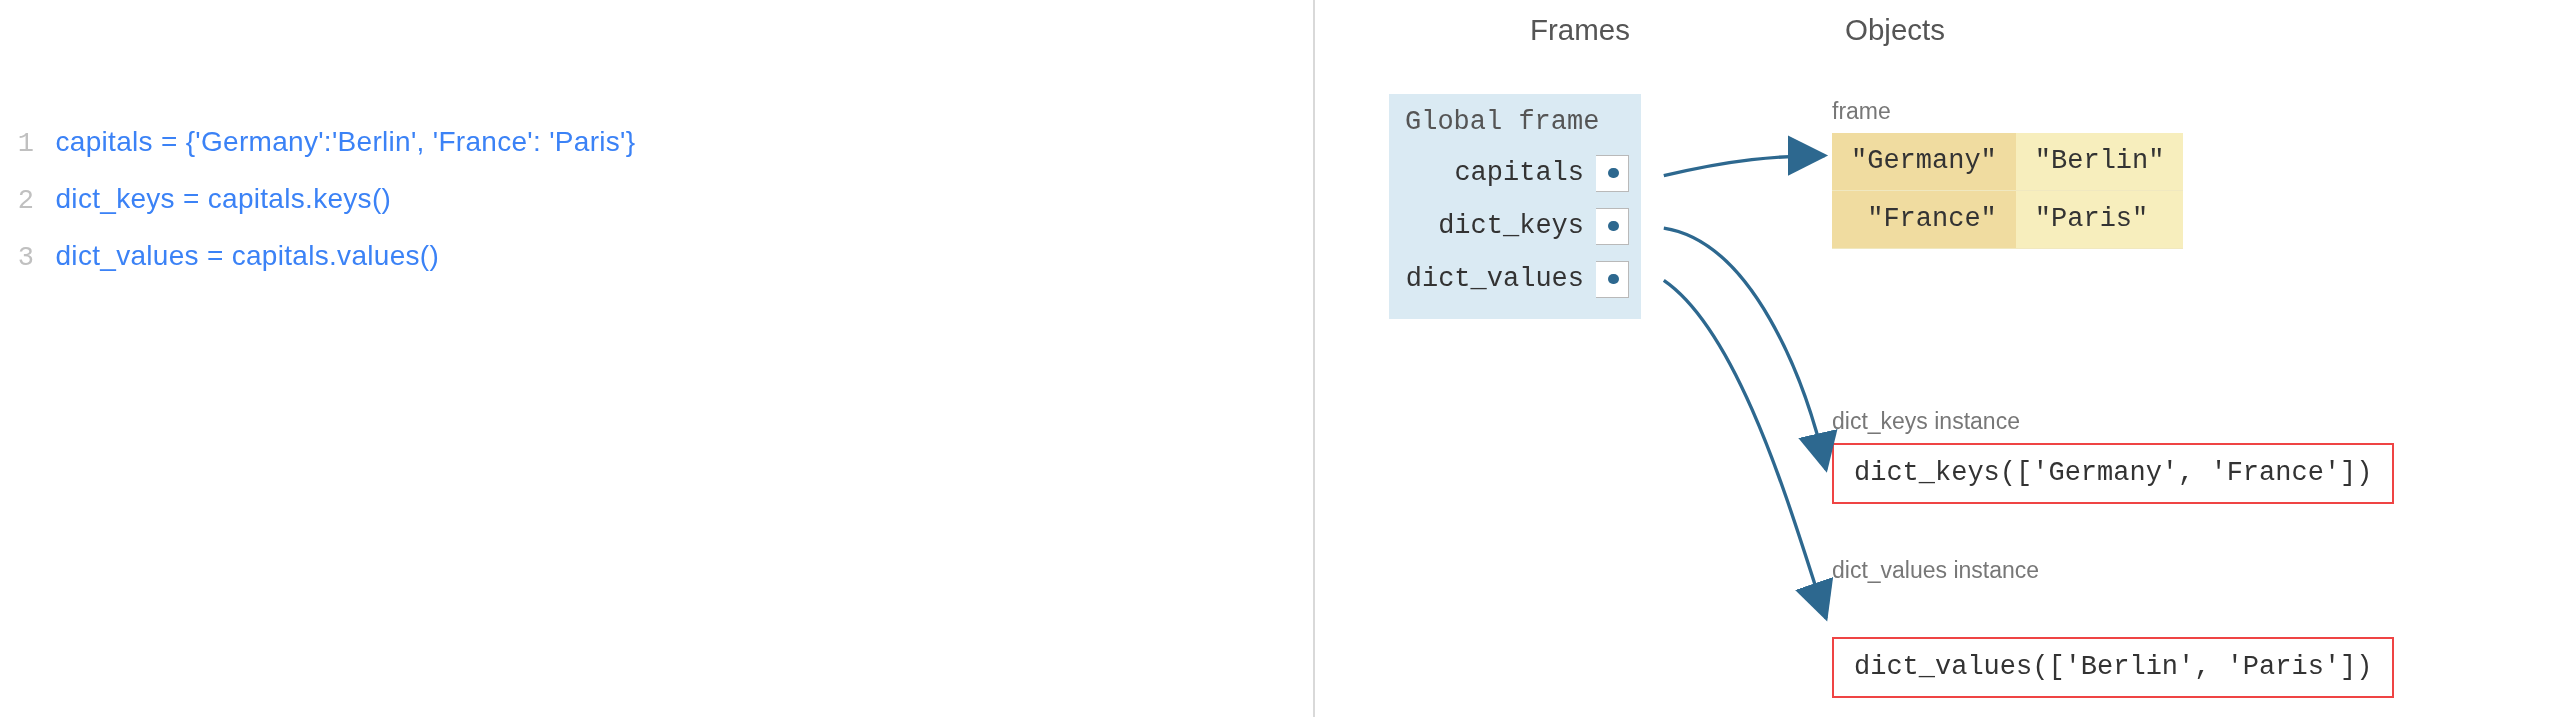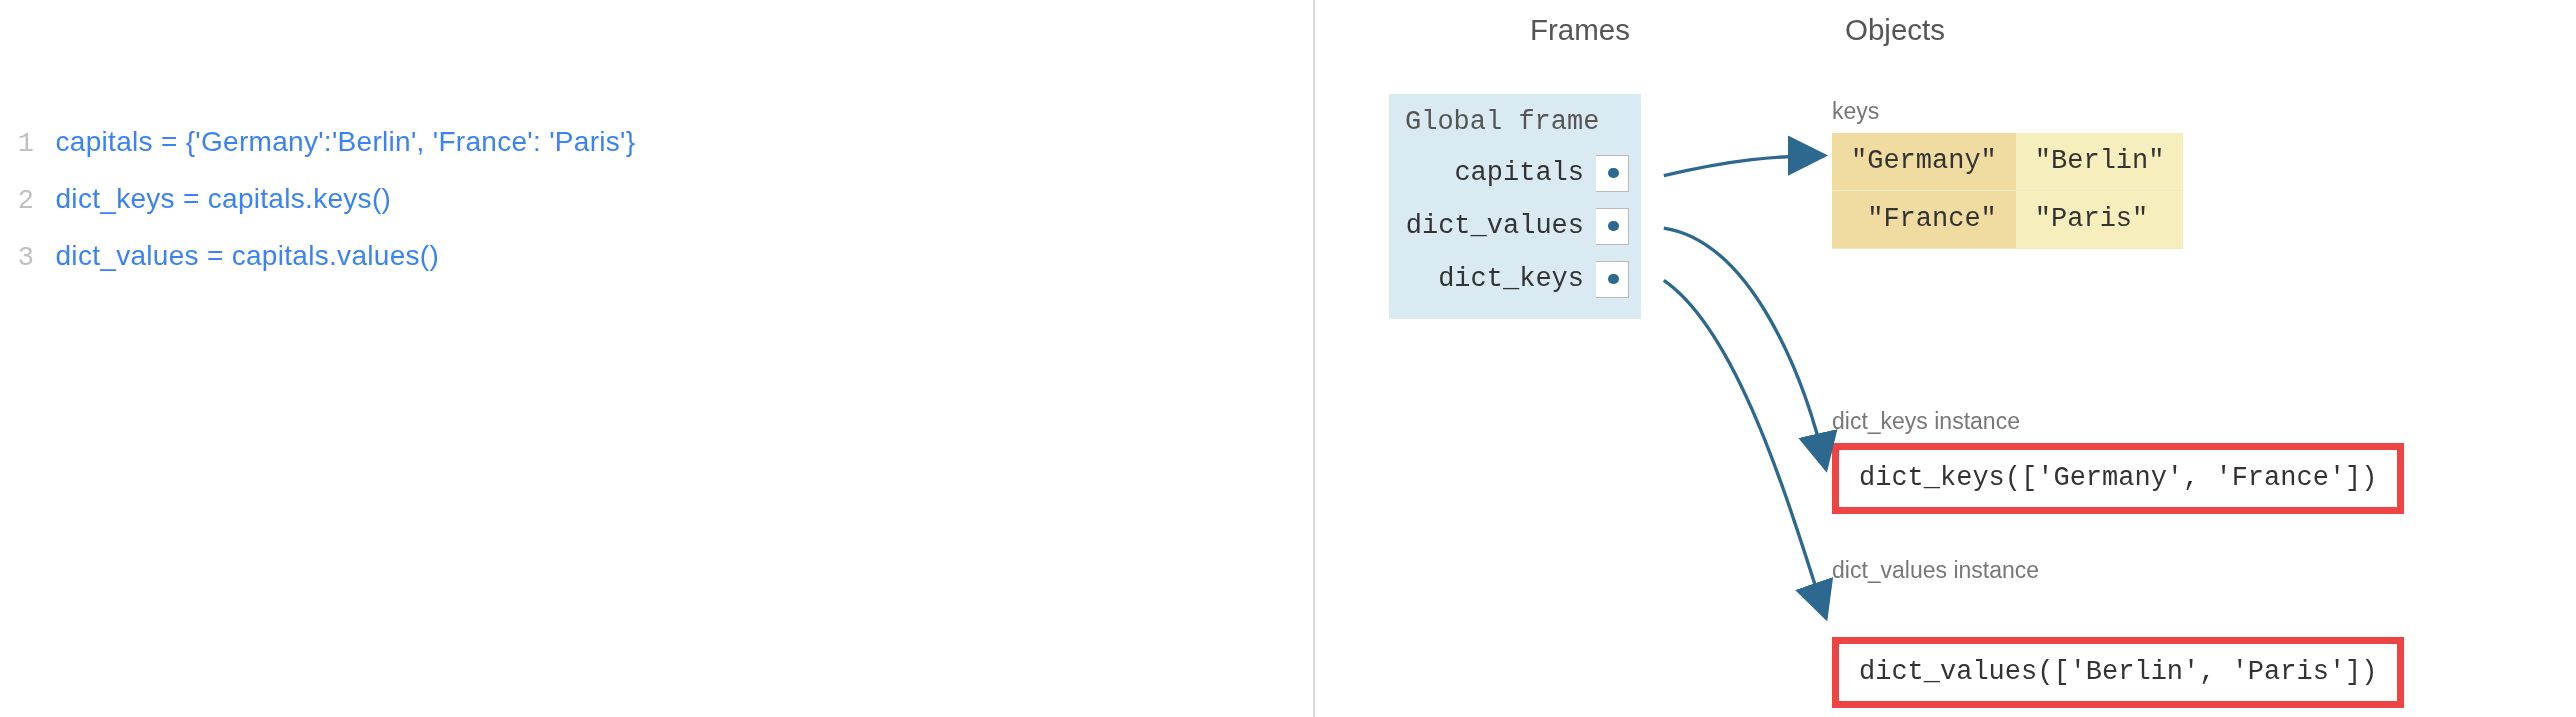"keys" div.obj-label { text: keys -> frame }
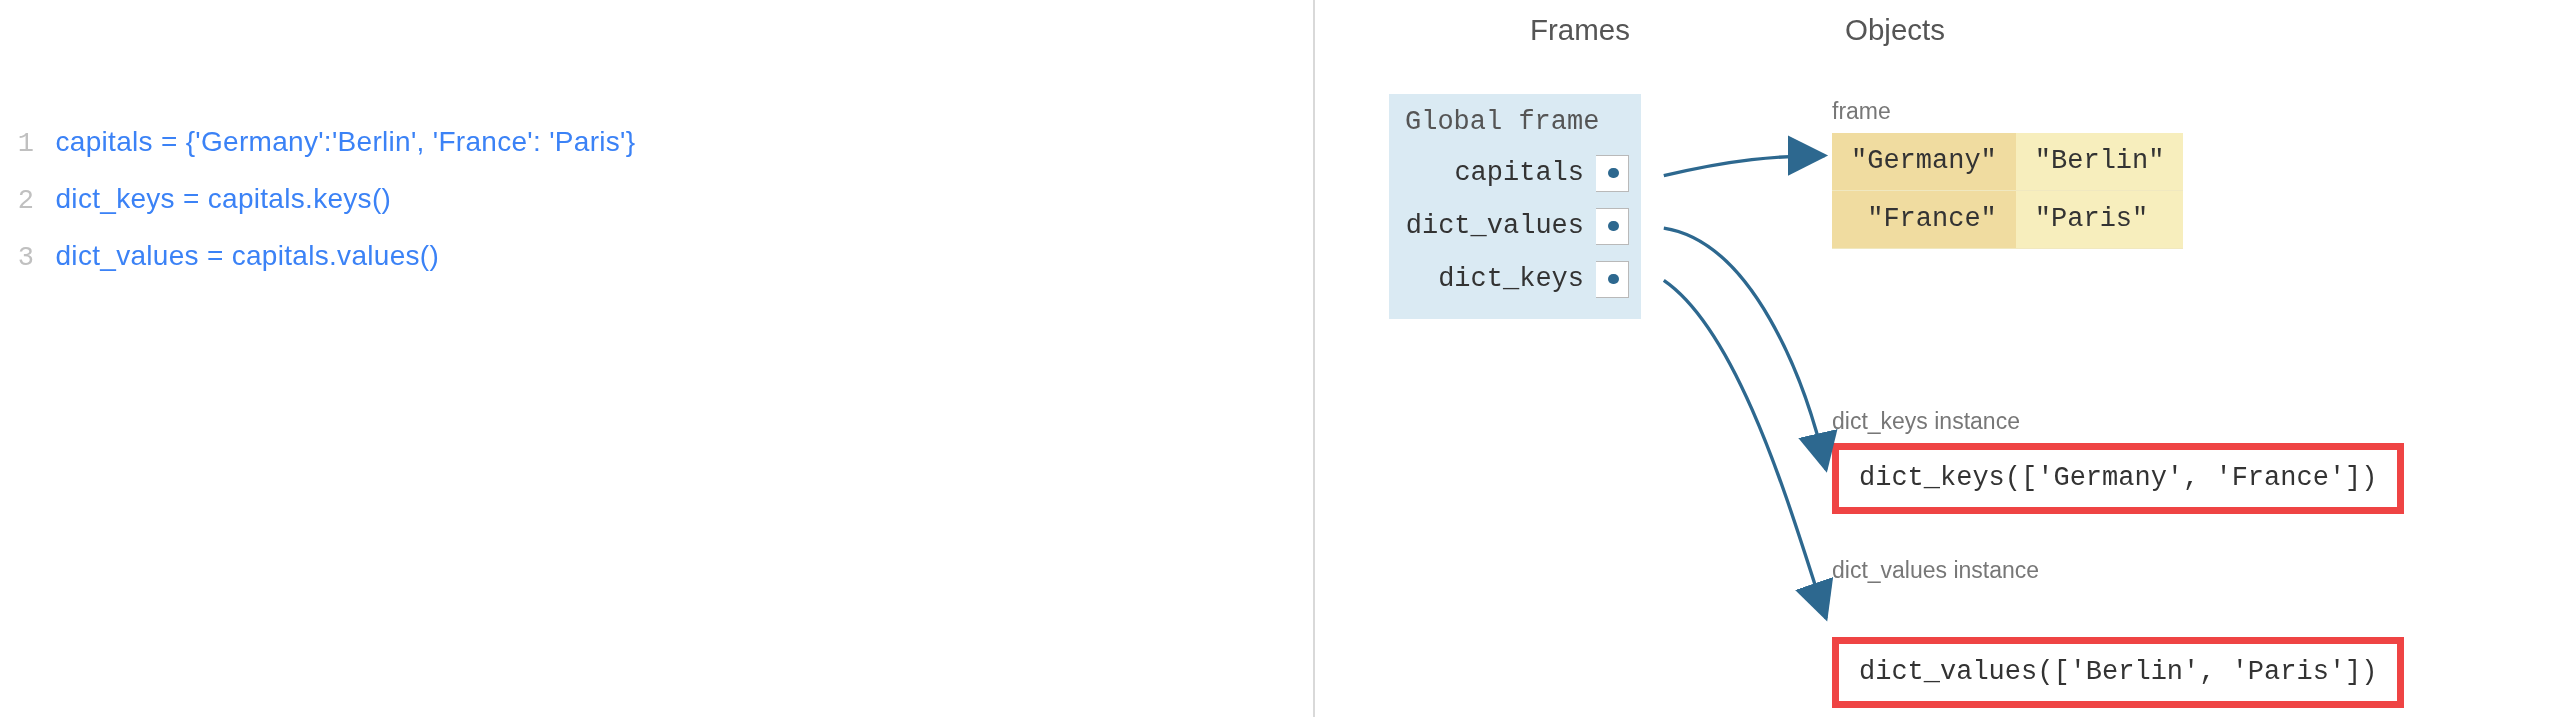"dict_values" div.var-row { order: before "dict_keys" -> after "dict_keys" }
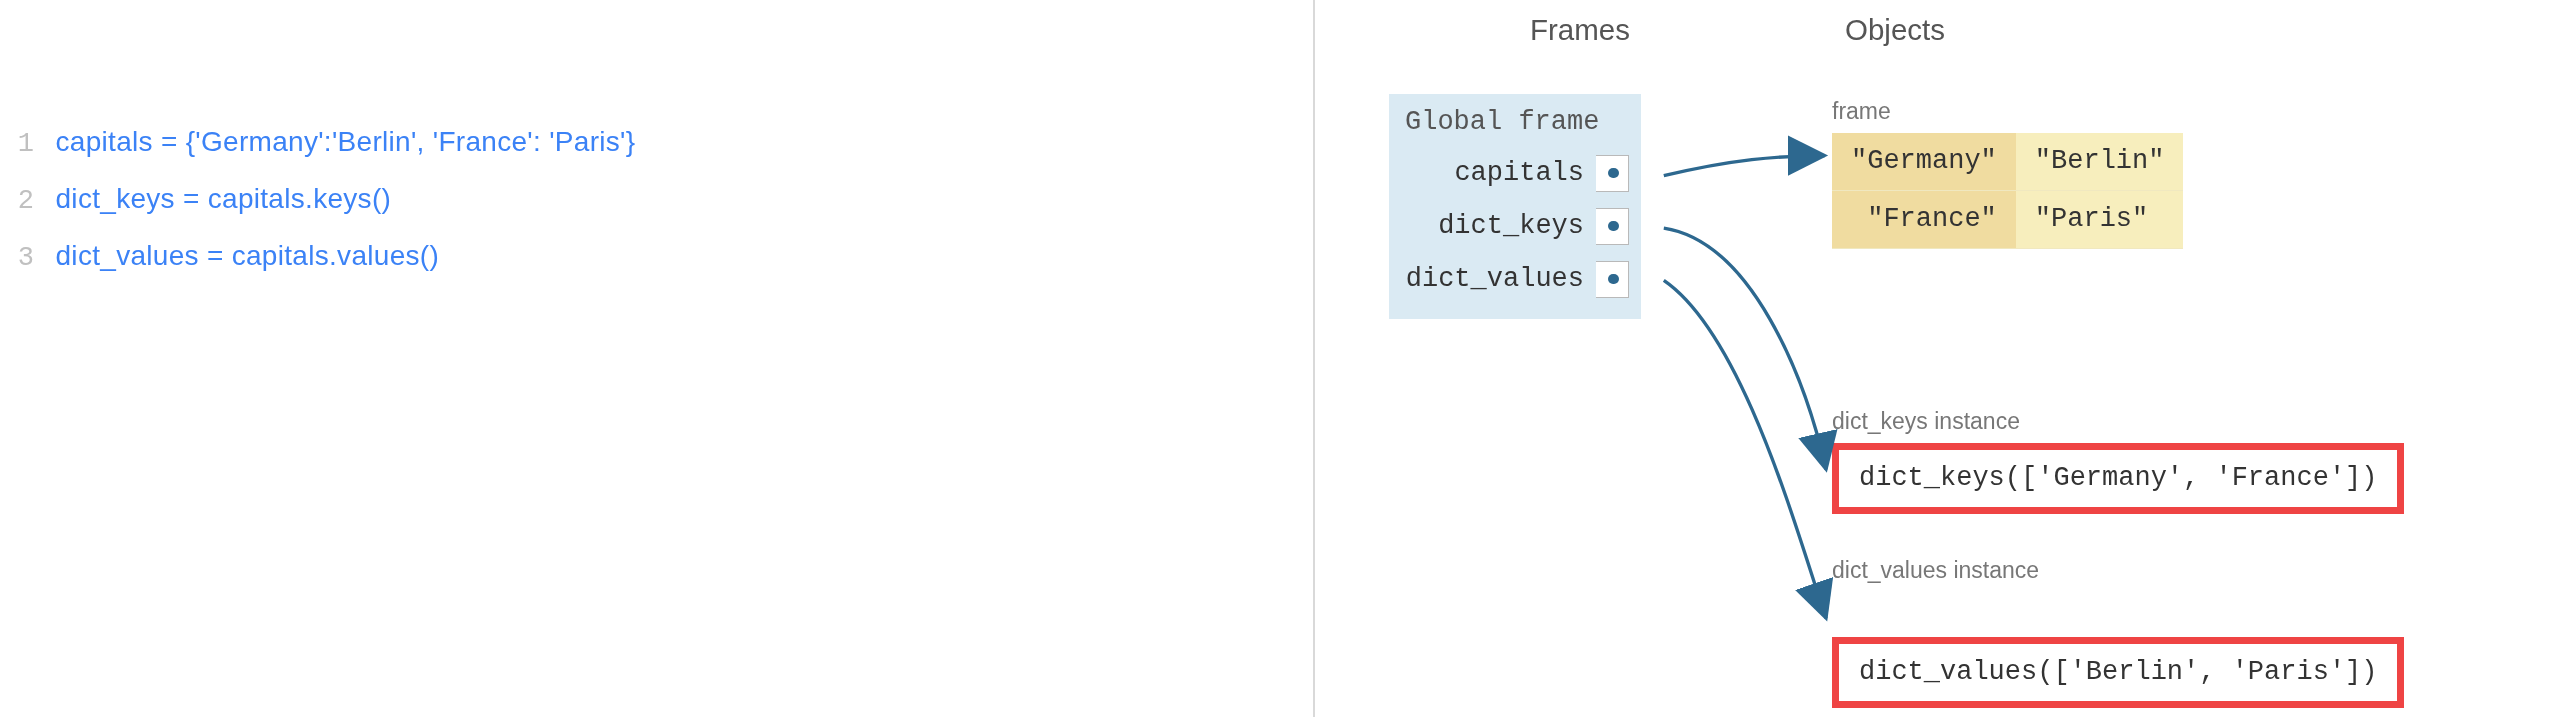"dict_keys(['Germany', 'France'])" .obj-box { border: 7px solid #ef4444 -> 2px solid #ef4444 }
